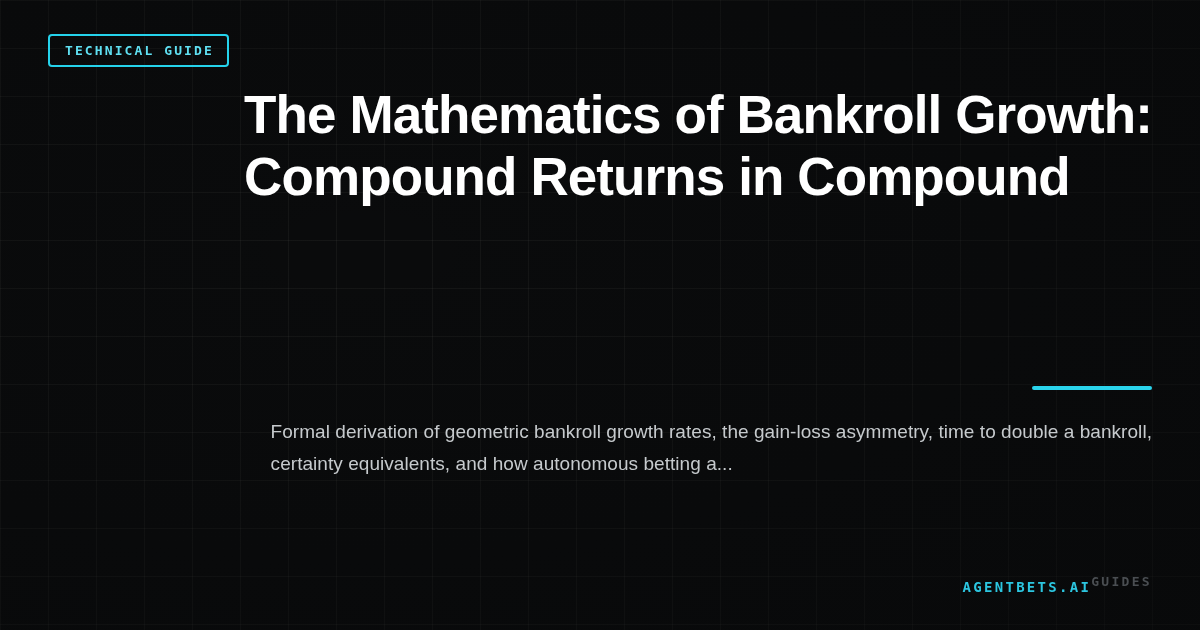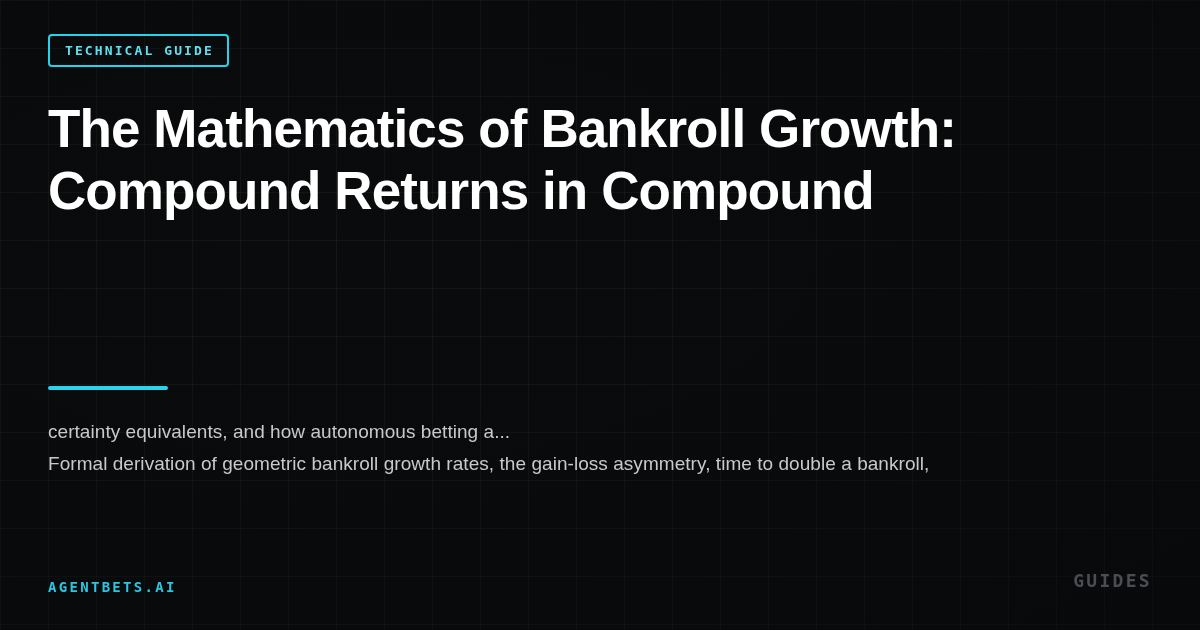"TECHNICAL GUIDE" * { align-items: none -> flex-end }
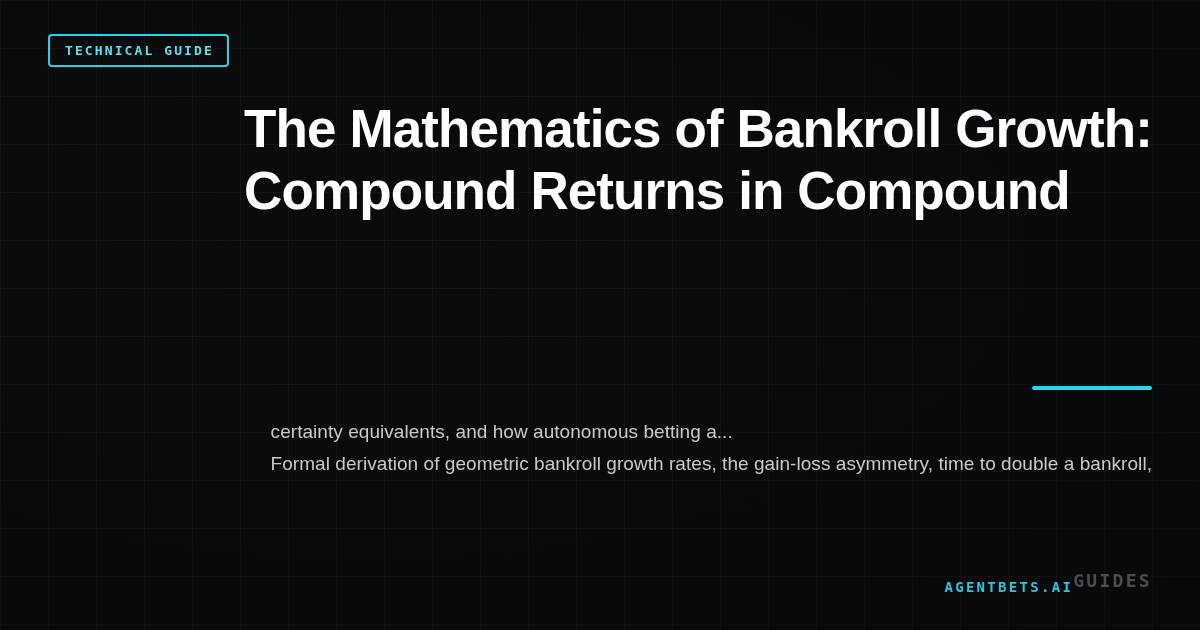"The Mathematics of Bankroll Growth:" .title { margin-top: 31px -> 17px }
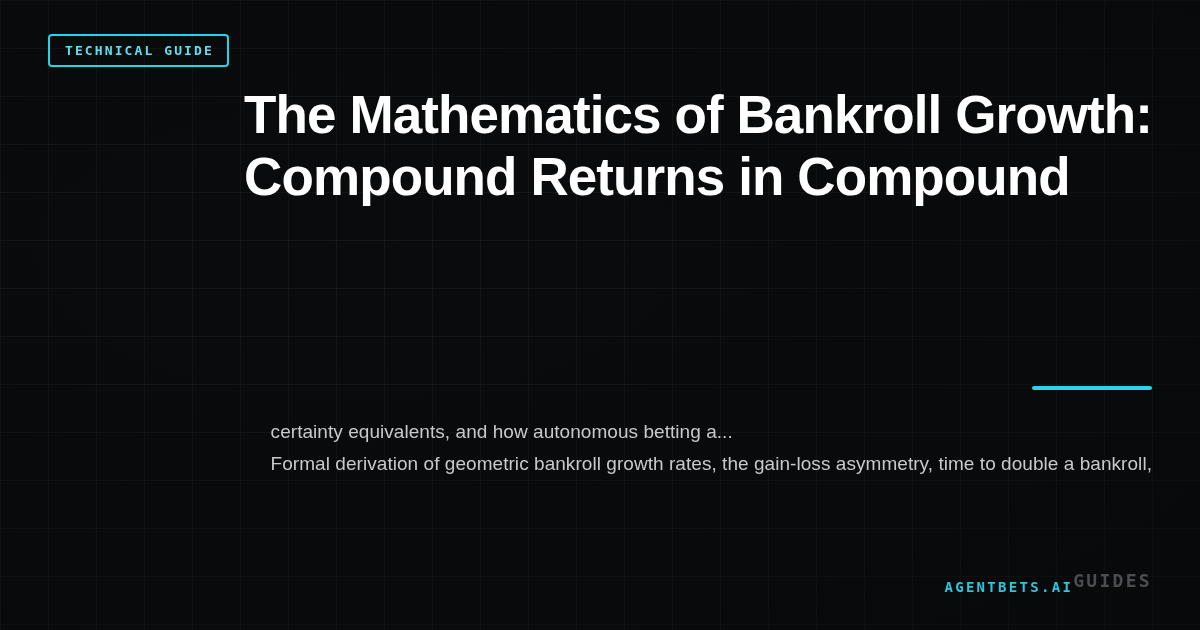"certainty equivalents, and how" span.line { order: before "Formal derivation of geometric bankroll" -> after "Formal derivation of geometric bankroll" }
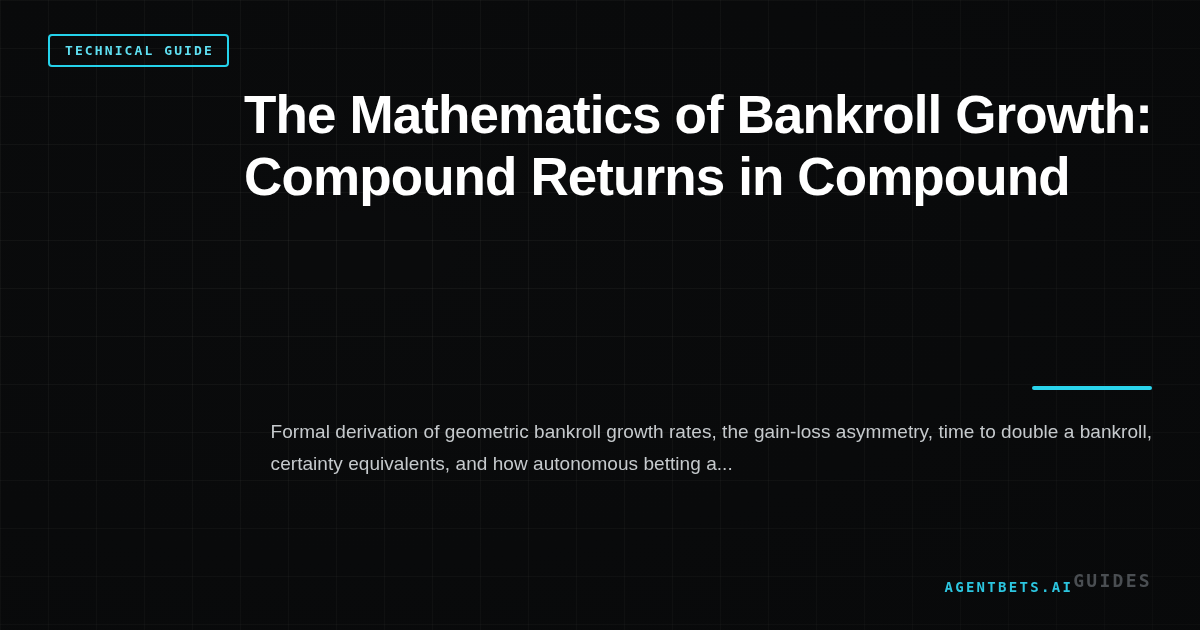"GUIDES" .footer-category { font-size: 18px -> 13px }
